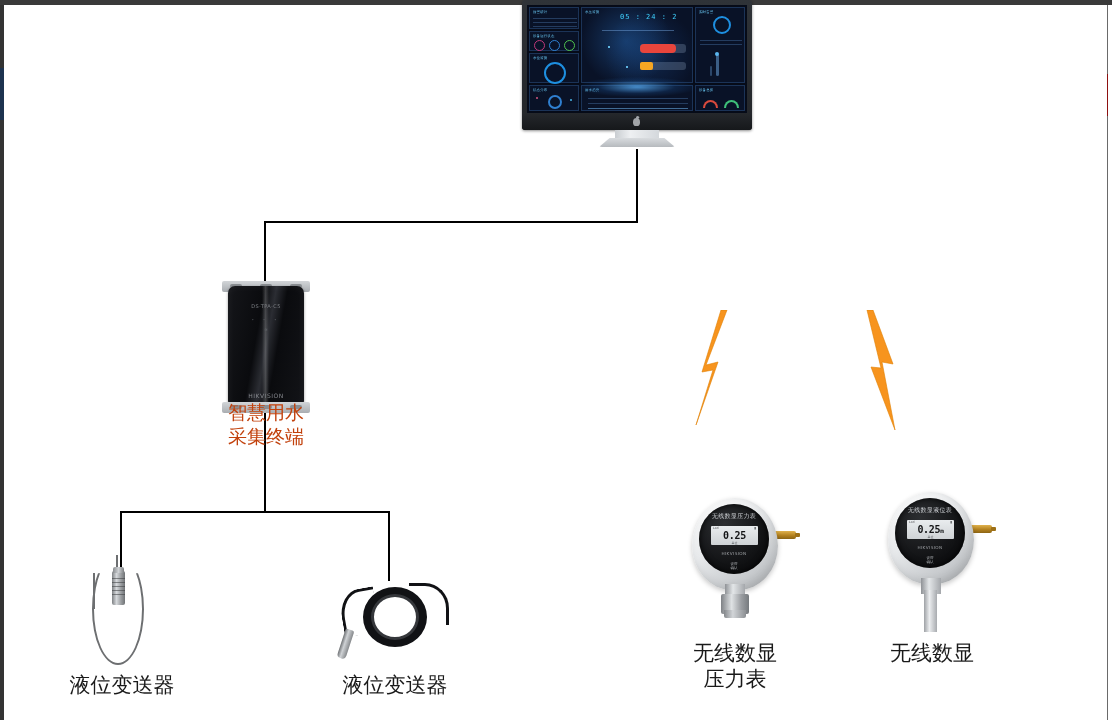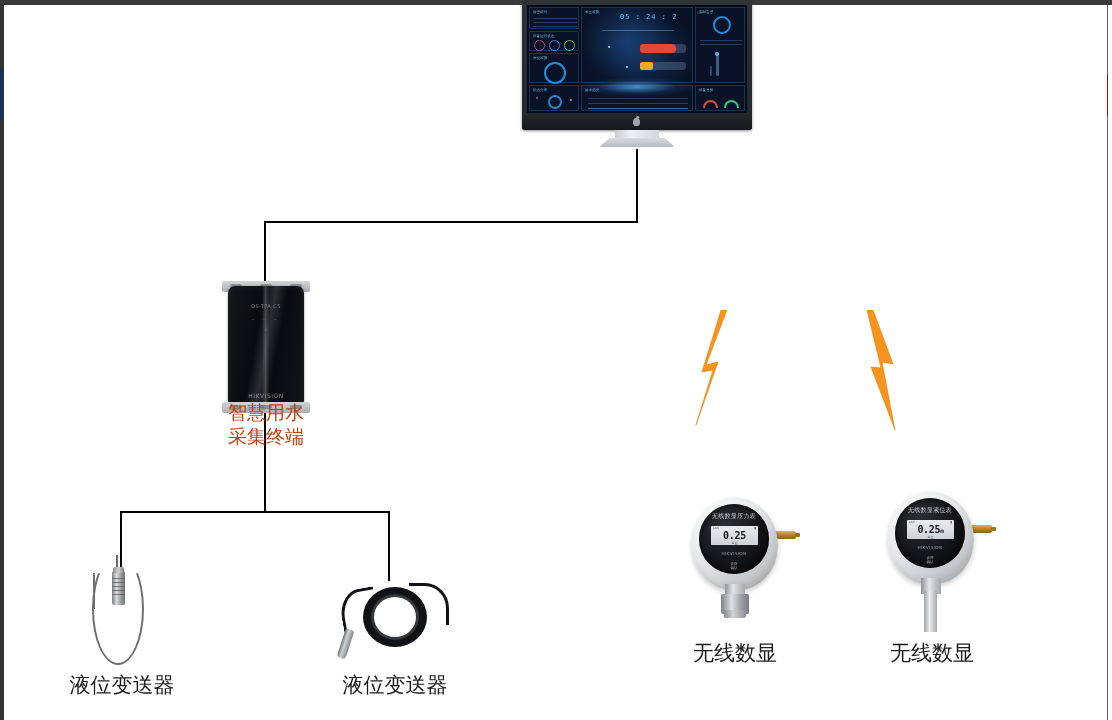"压力表" div { html: none -> <div>压力表</div> }
